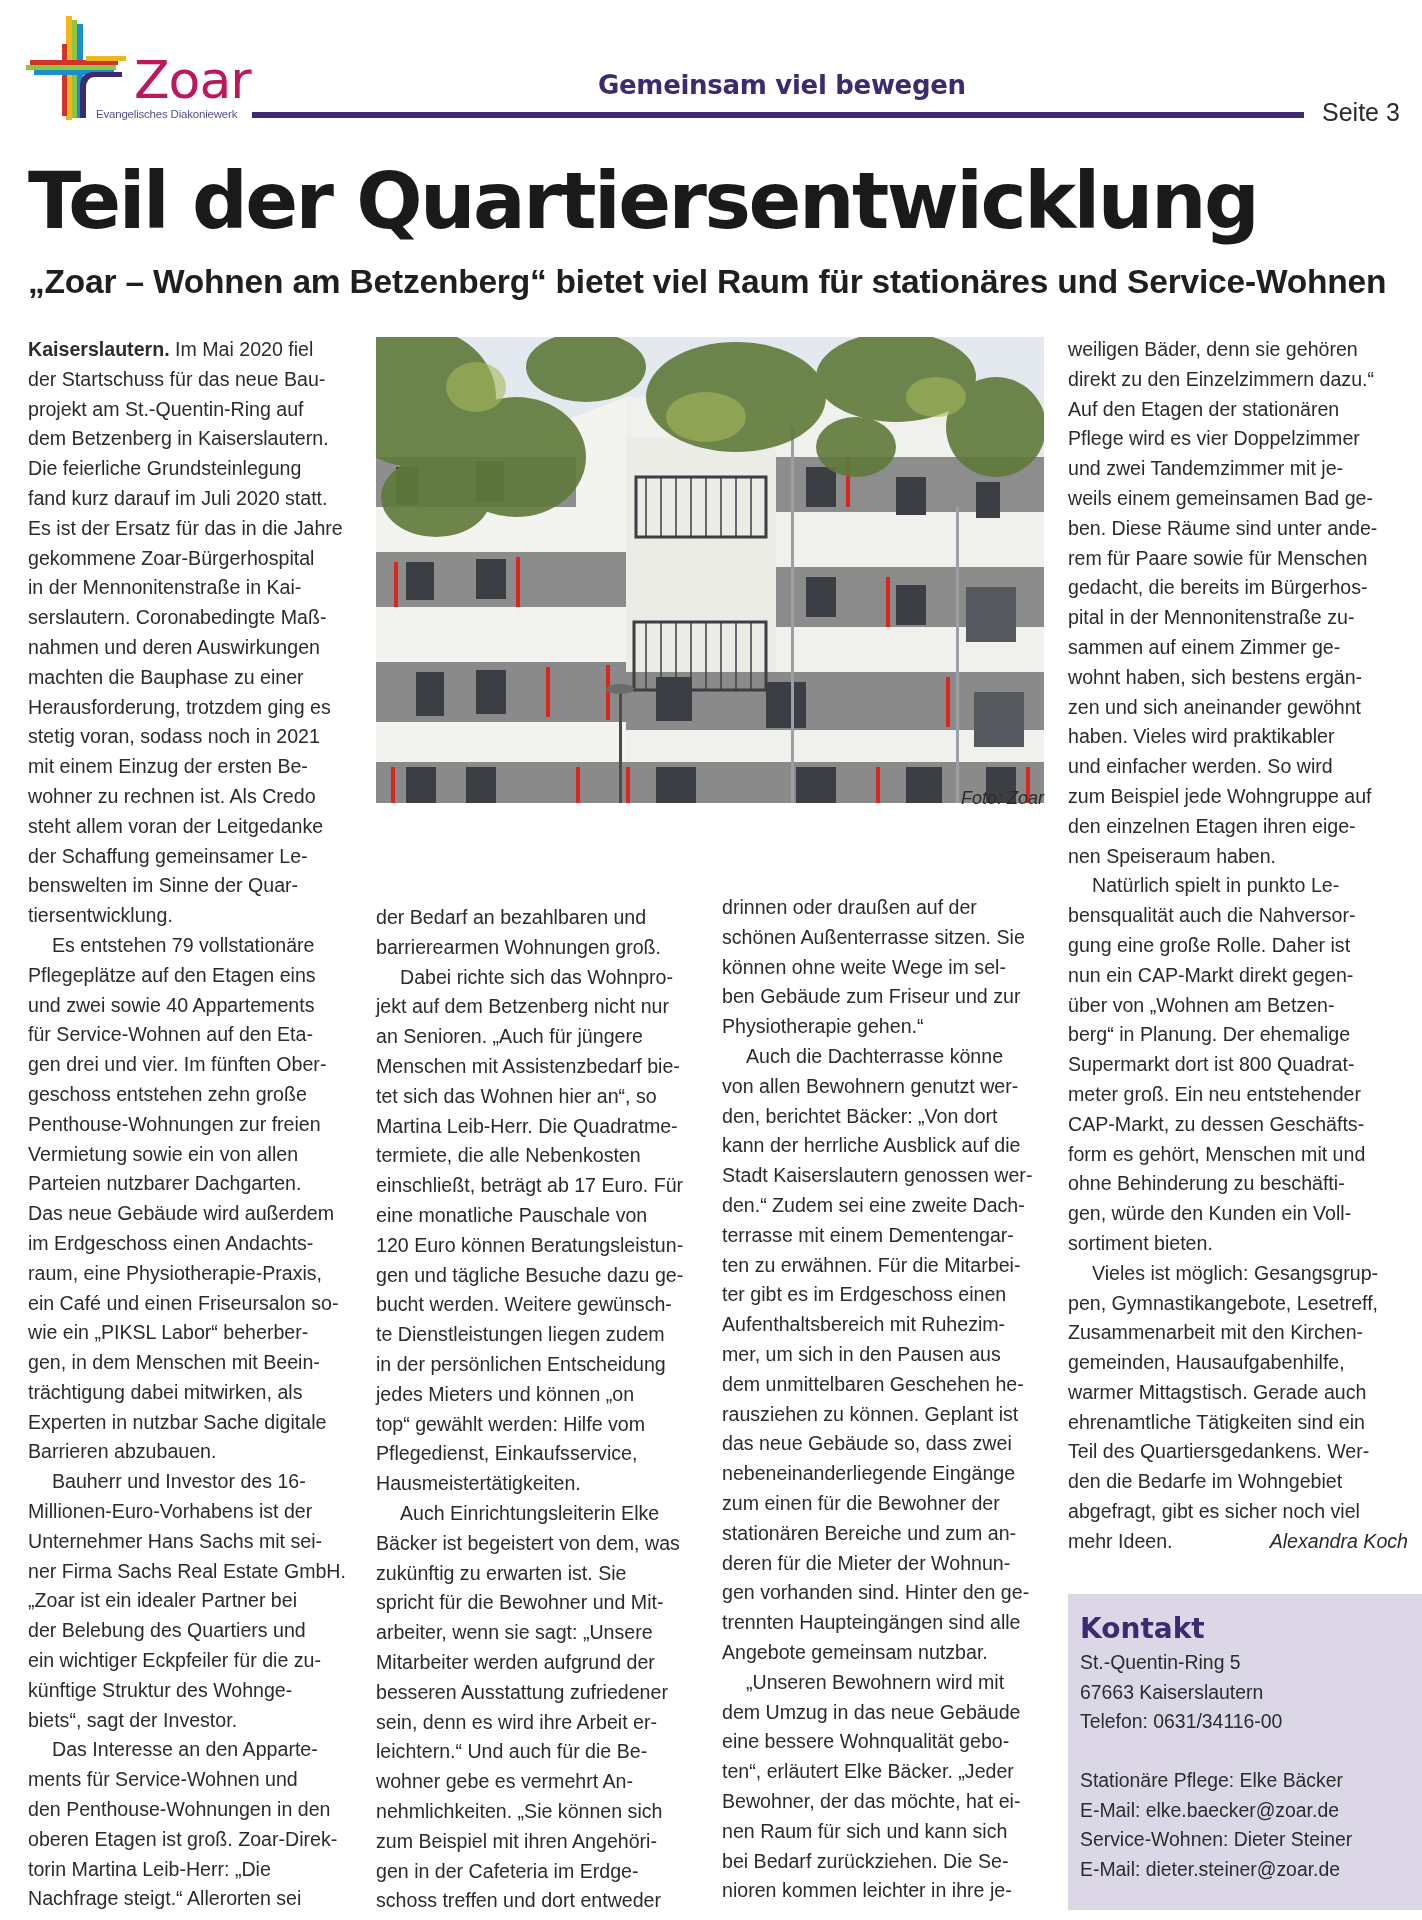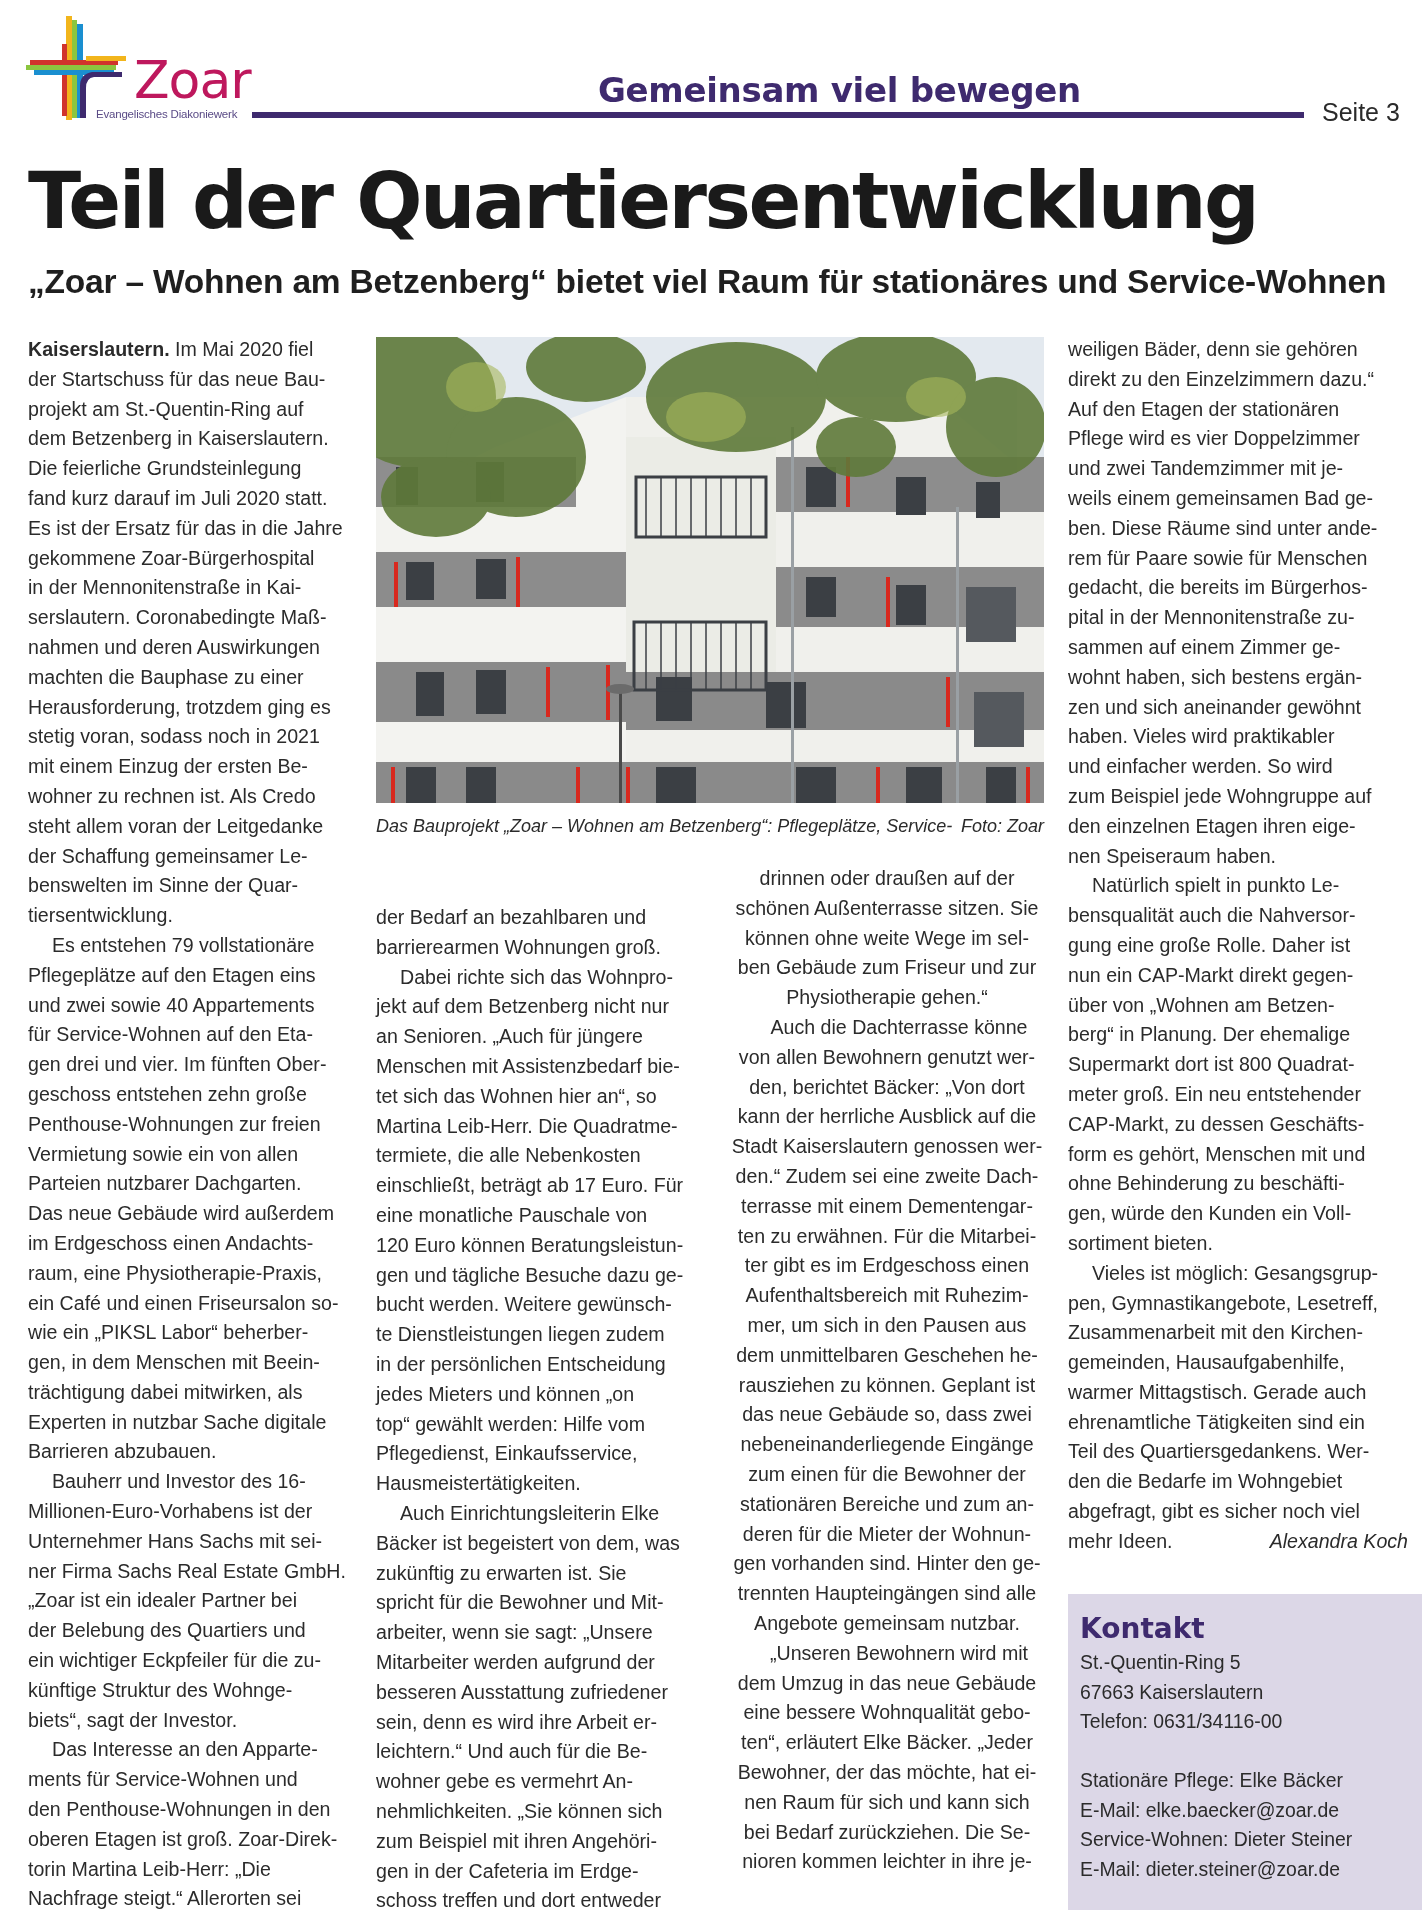"Gemeinsam viel bewegen" .header-title { font-size: 34px -> 26px }
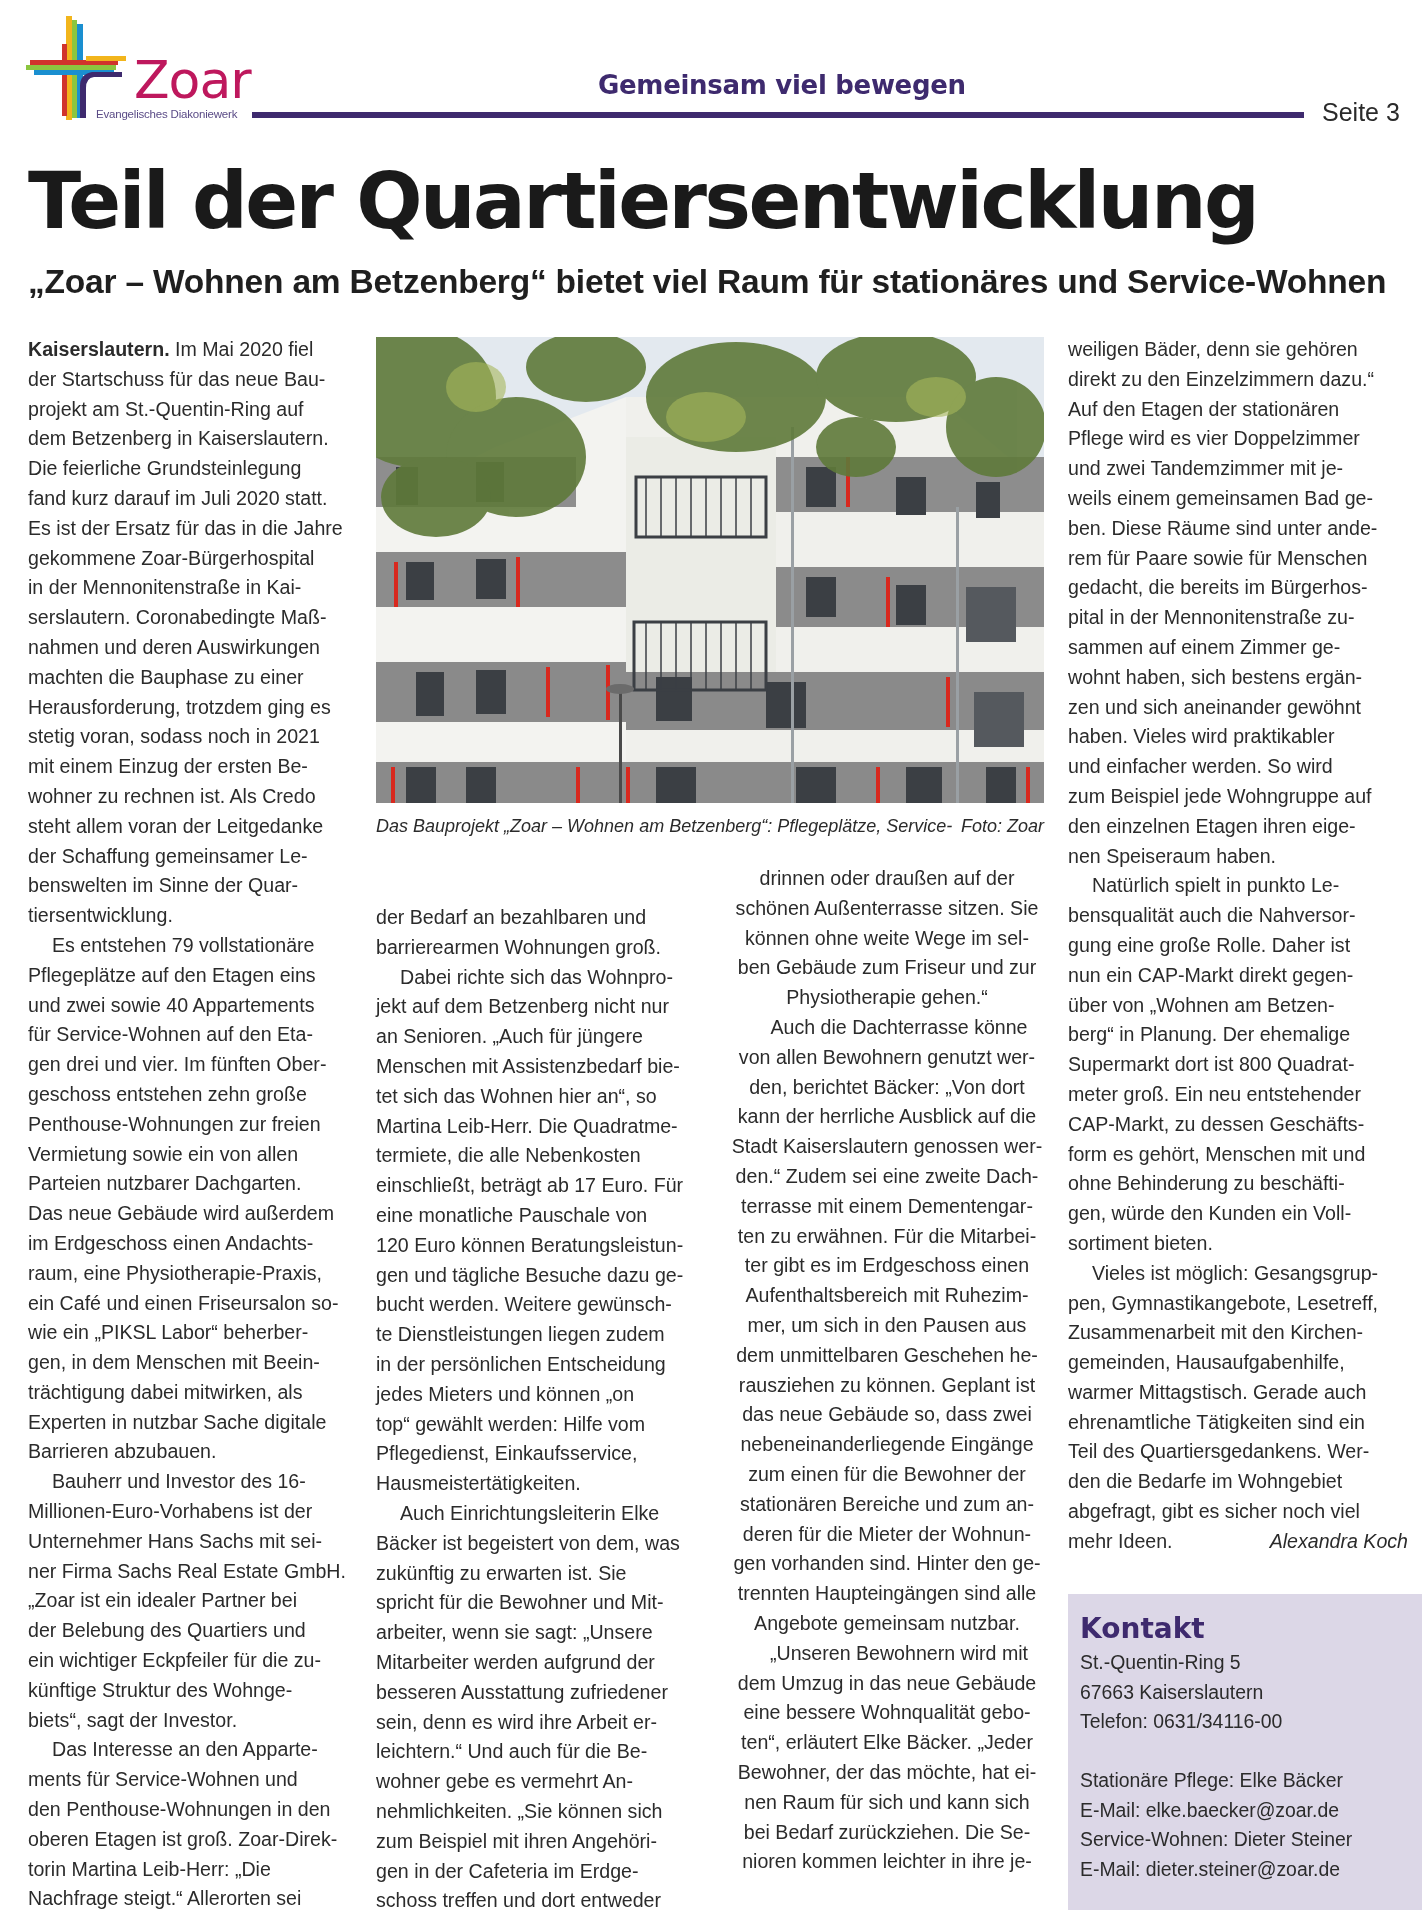"Das Bauprojekt „Zoar – Wohnen" p { html: <p>Das Bauprojekt „Zoar – Wohnen am Betzenberg“: Pflegeplätze, Service-</p> -> none }
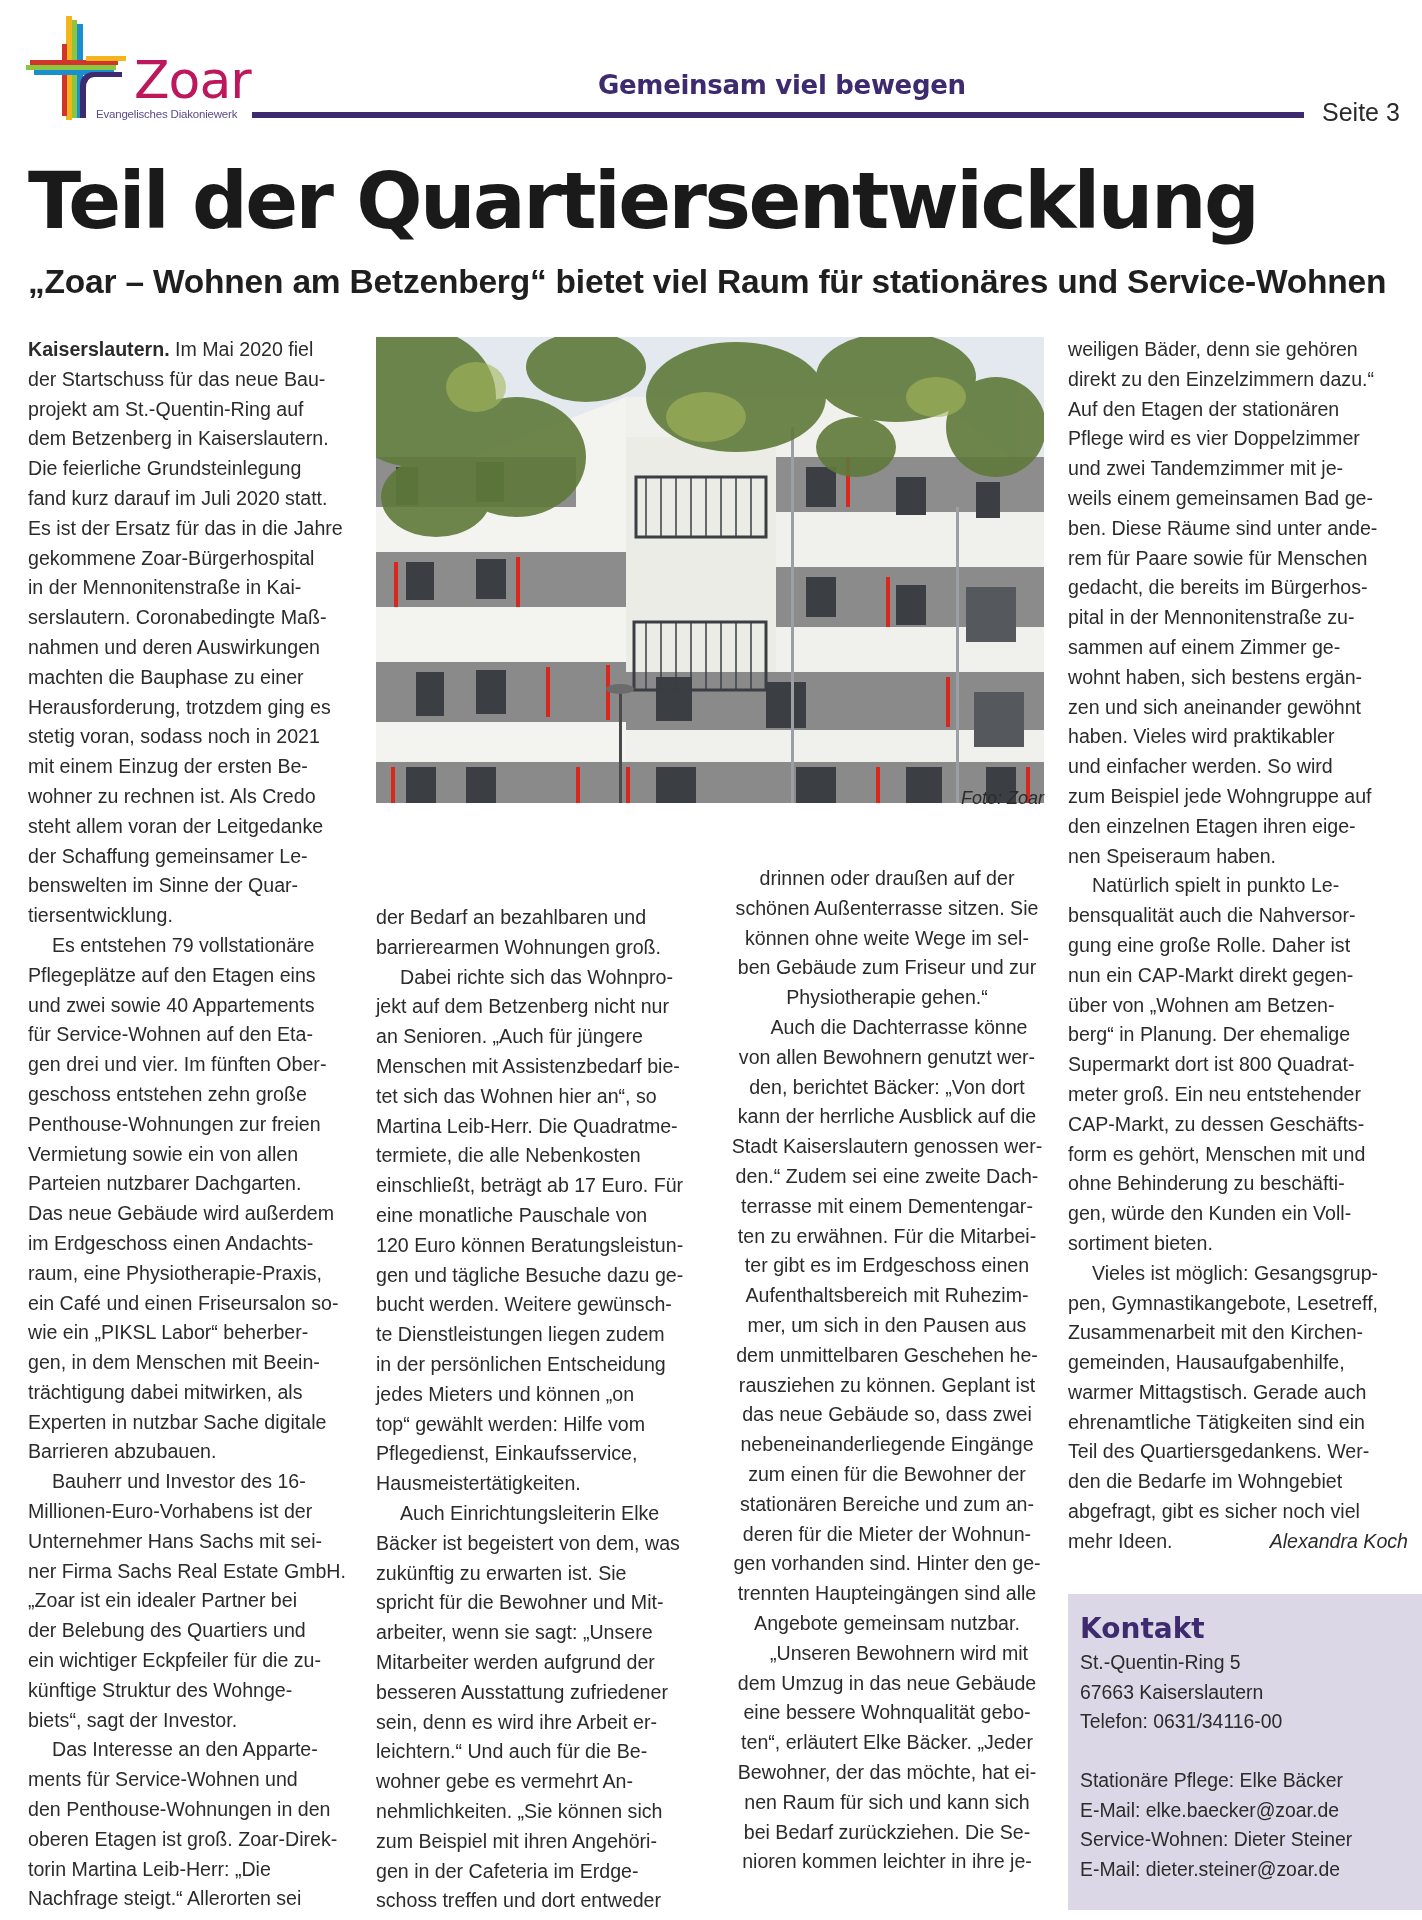"drinnen oder draußen auf der" .col3 { text-align: center -> none; top: 864px -> 893px }
